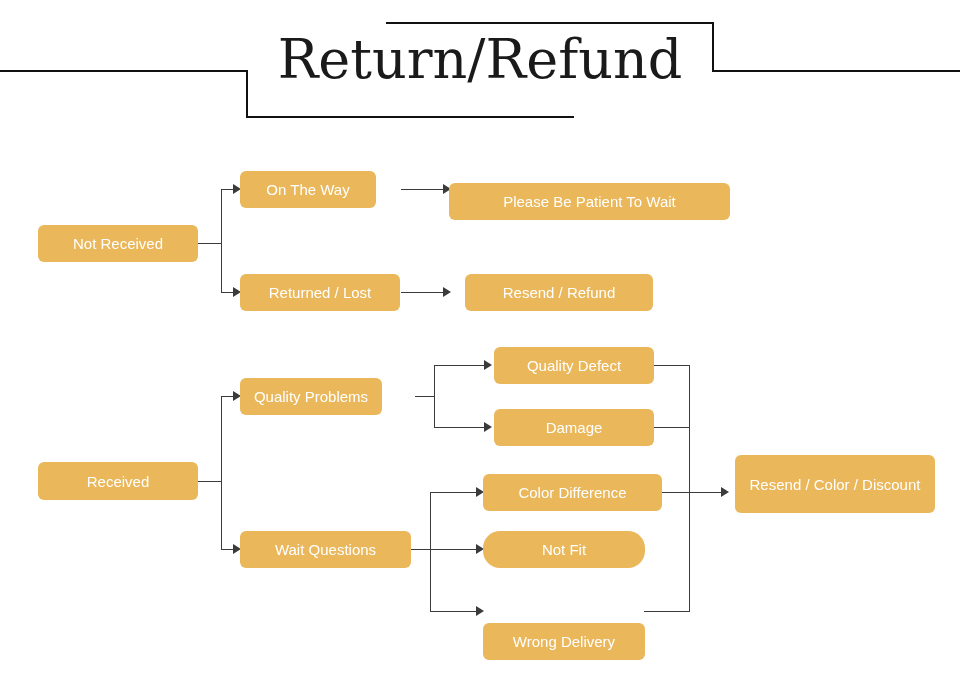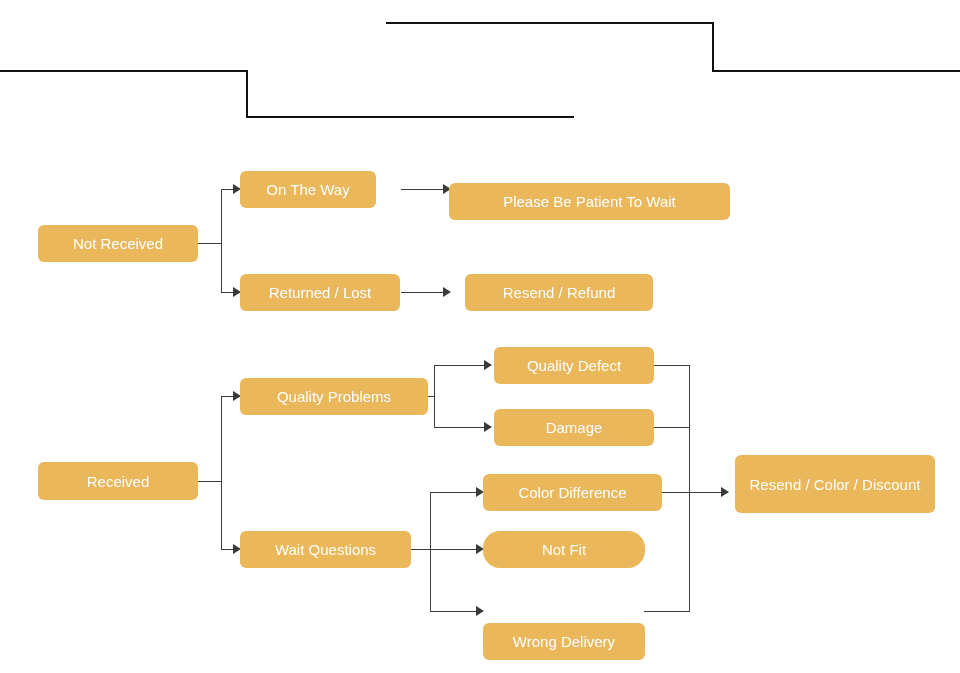"Return/Refund" div.title-text { html: none -> <div>Return/Refund</div> }
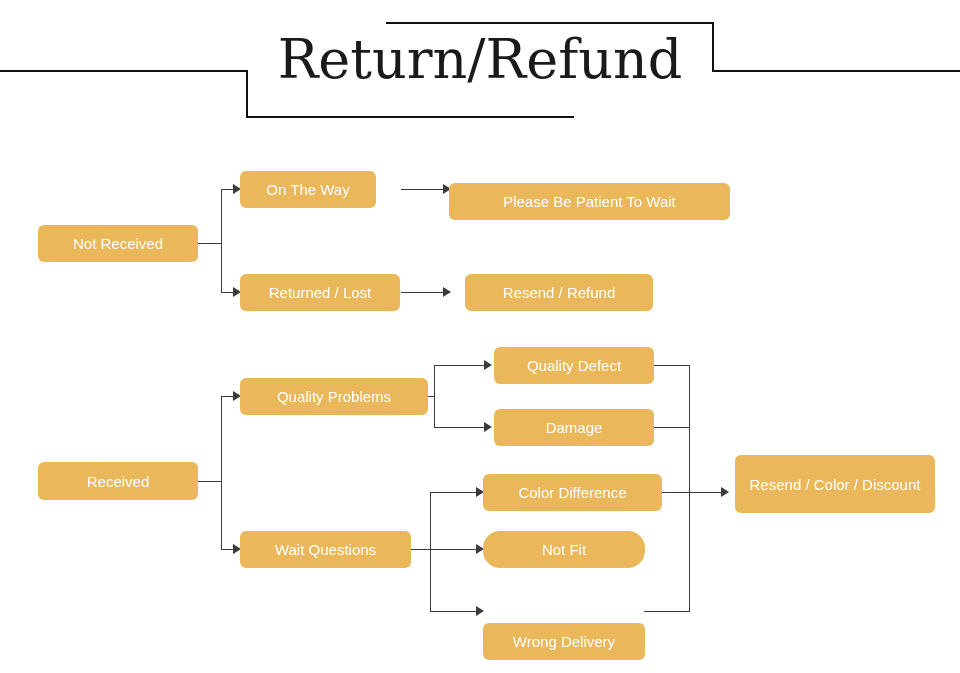"Quality Problems" div.node { width: 188px -> 142px }
